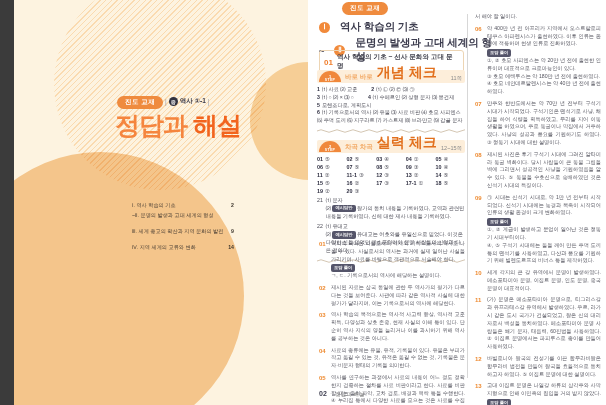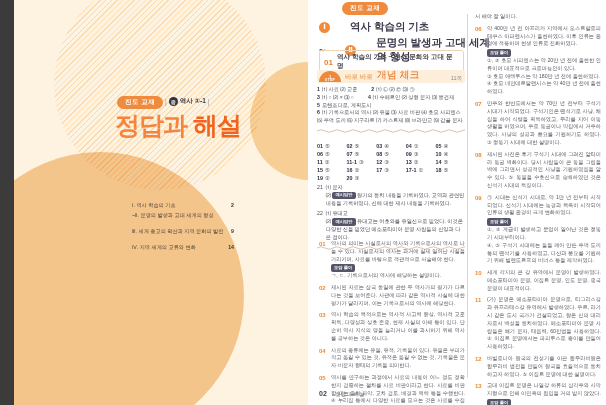"역사 학습의 기초" .hdr-line { font-family: none -> Liberation Serif, serif; gap: 20px -> 10px }
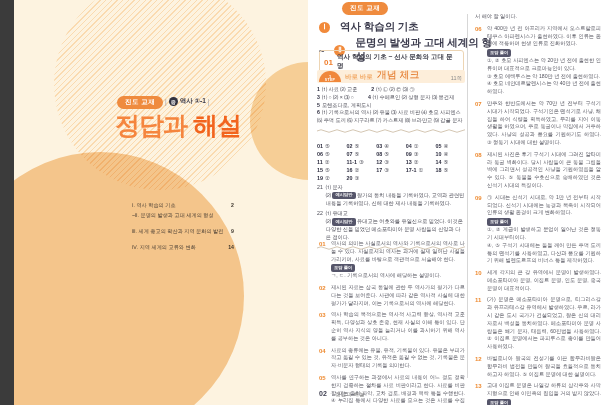"개념 체크" .step-title { font-size: 10px -> 14px; font-weight: normal -> bold }
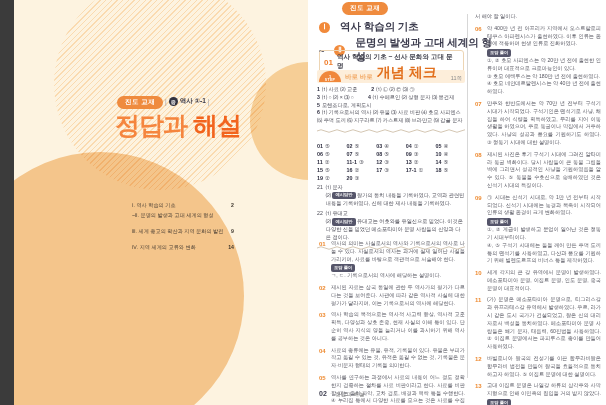"실력 체크" div.step-head { html: none -> <div> <span> <span>2</span> <span>STEP</span> </span> <span>차곡 차곡</span> <span>실력 체크</span> <span>12~15쪽</span> </div> }
